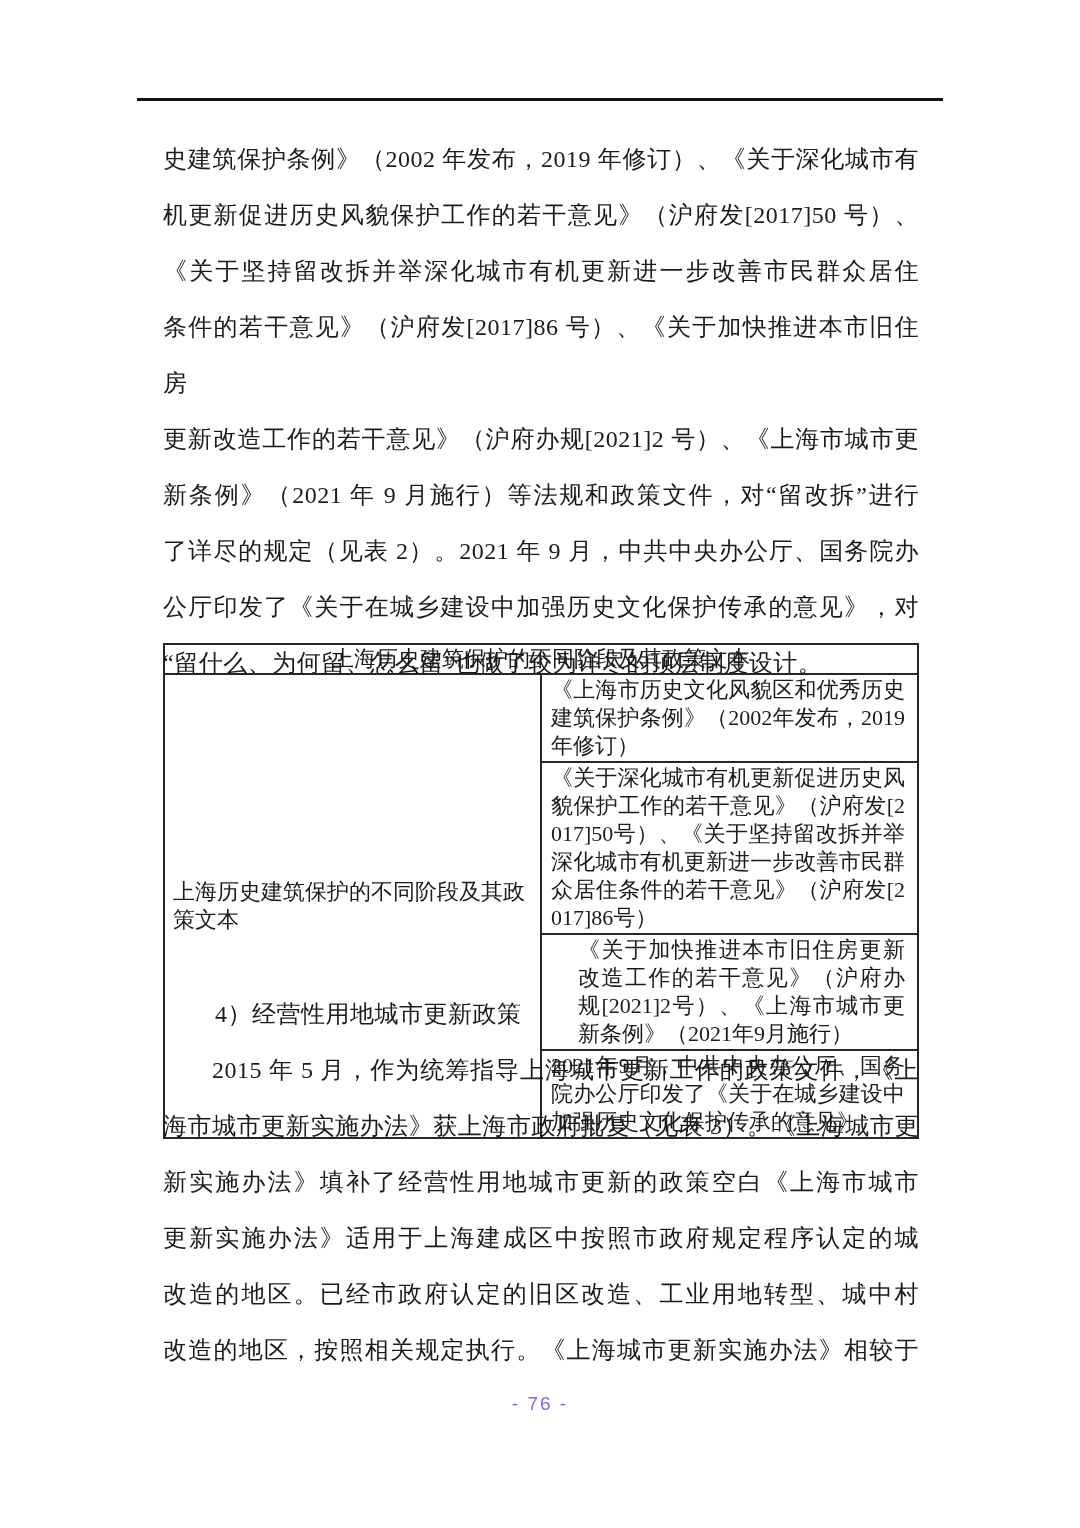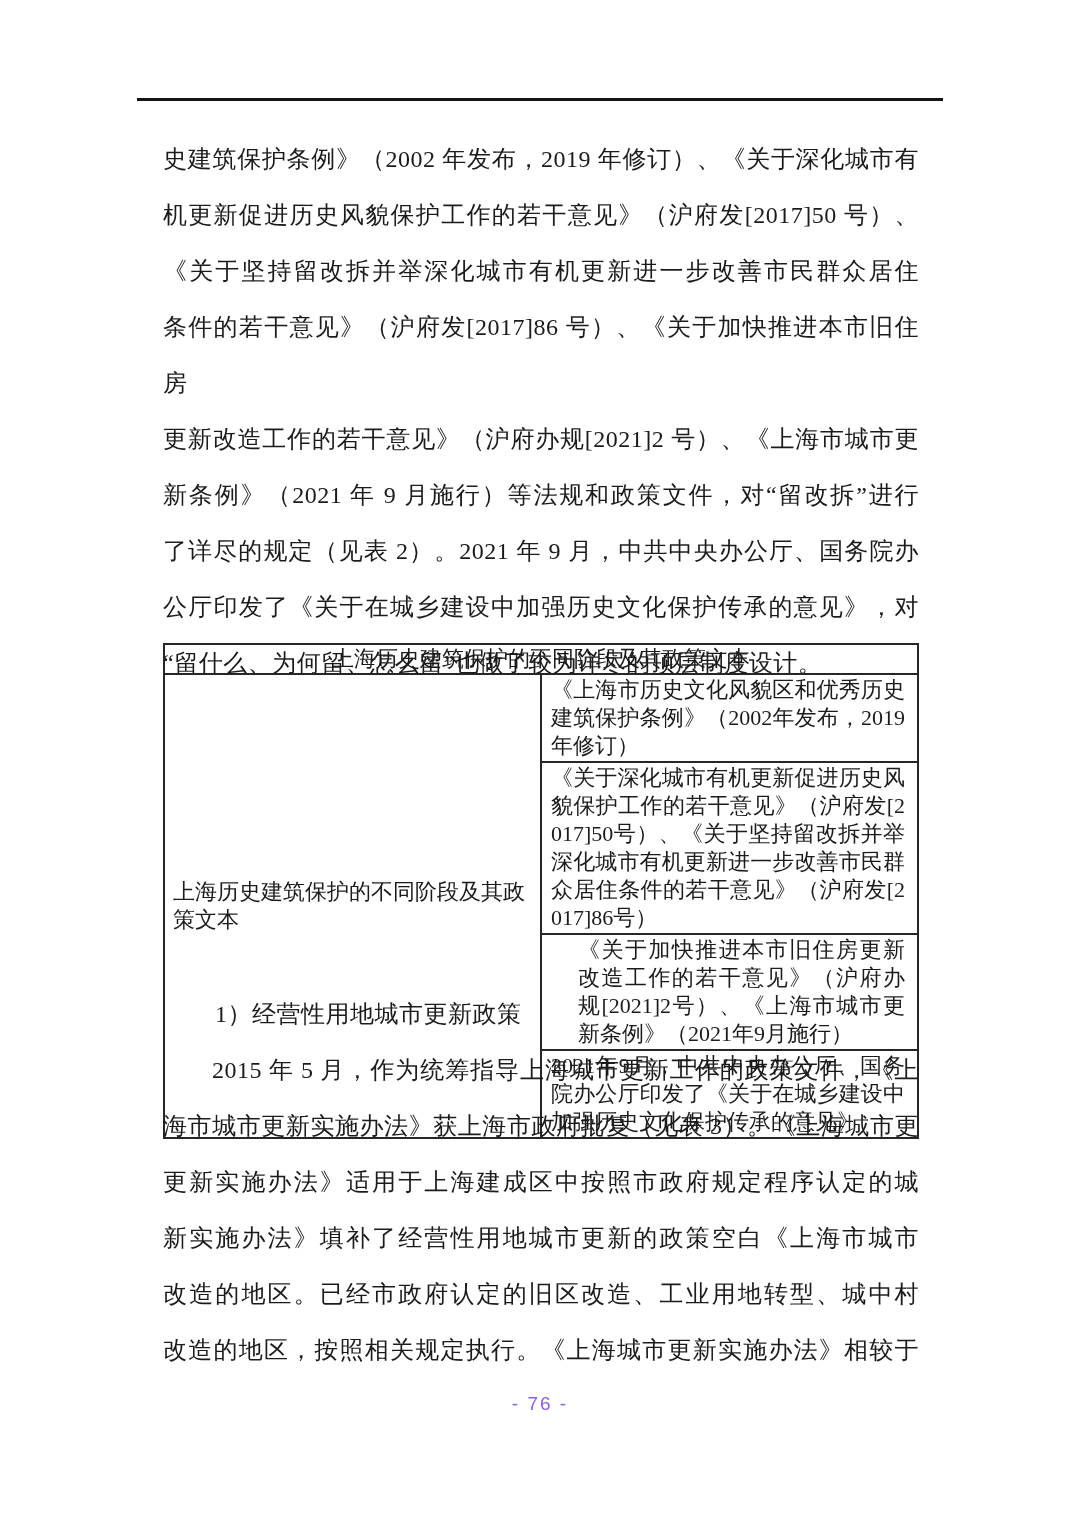"1）经营性用地城市更新政策" div.line { text: 1 -> 4 }
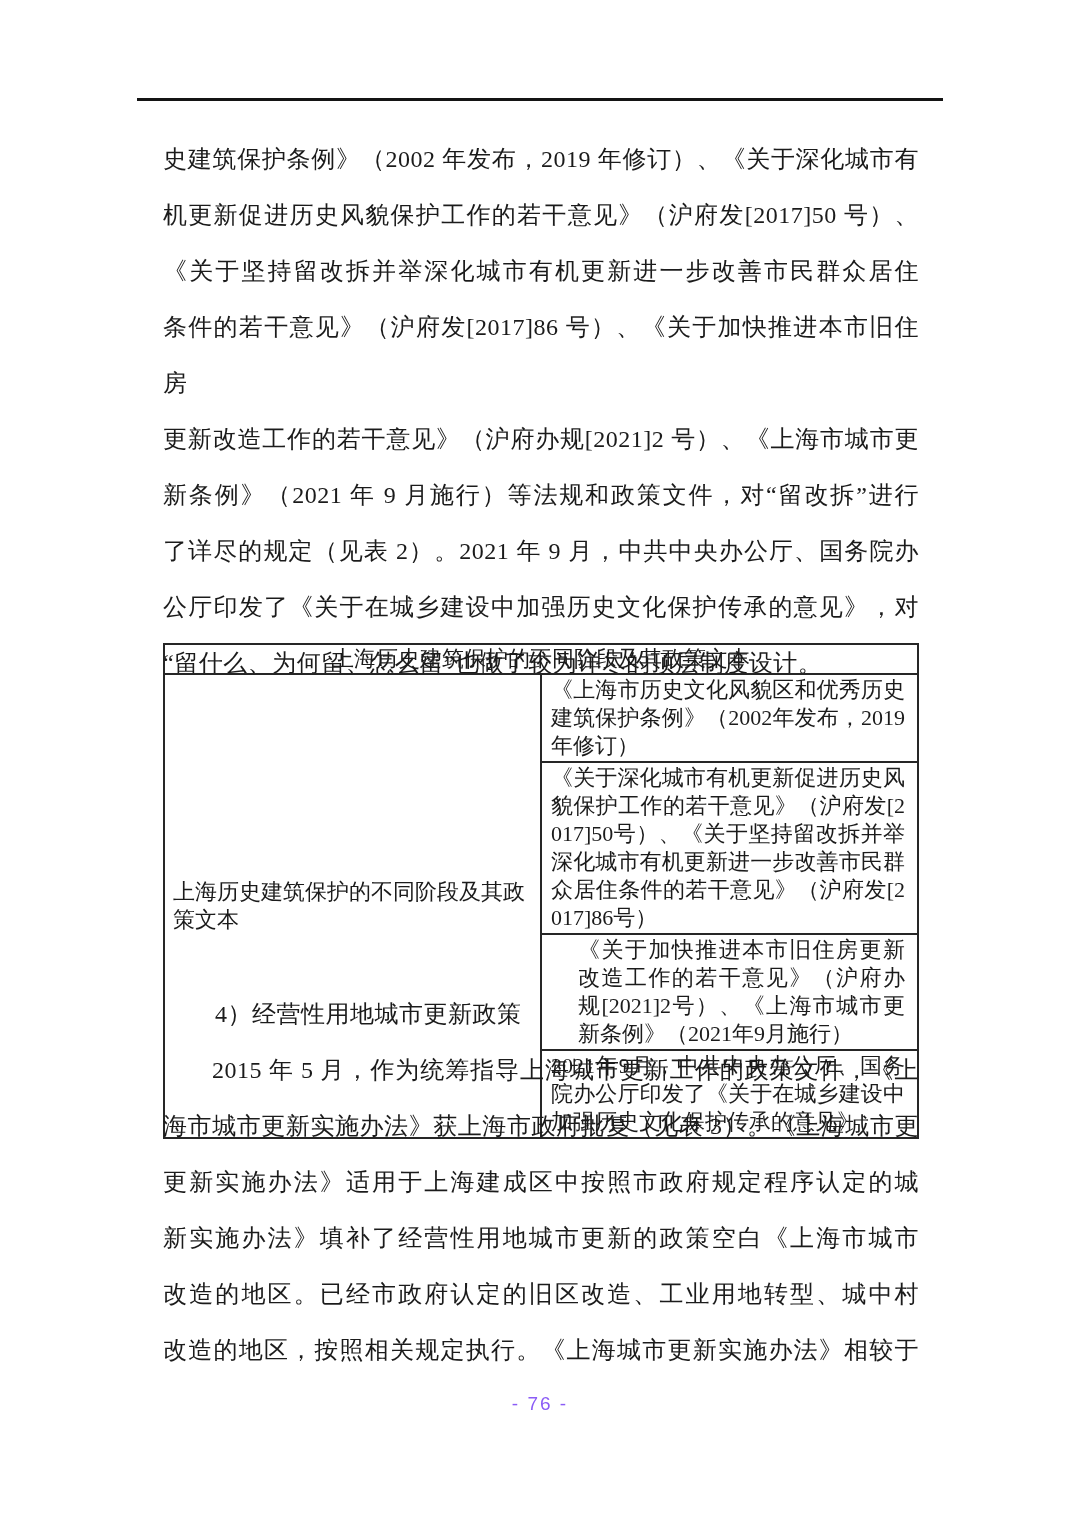"更新实施办法》适用于上海建成区中按照市政府规定程序认定的城" div.line { order: before "新实施办法》填补了经营性用地城市更新的政策空白《上海市城市" -> after "新实施办法》填补了经营性用地城市更新的政策空白《上海市城市" }
